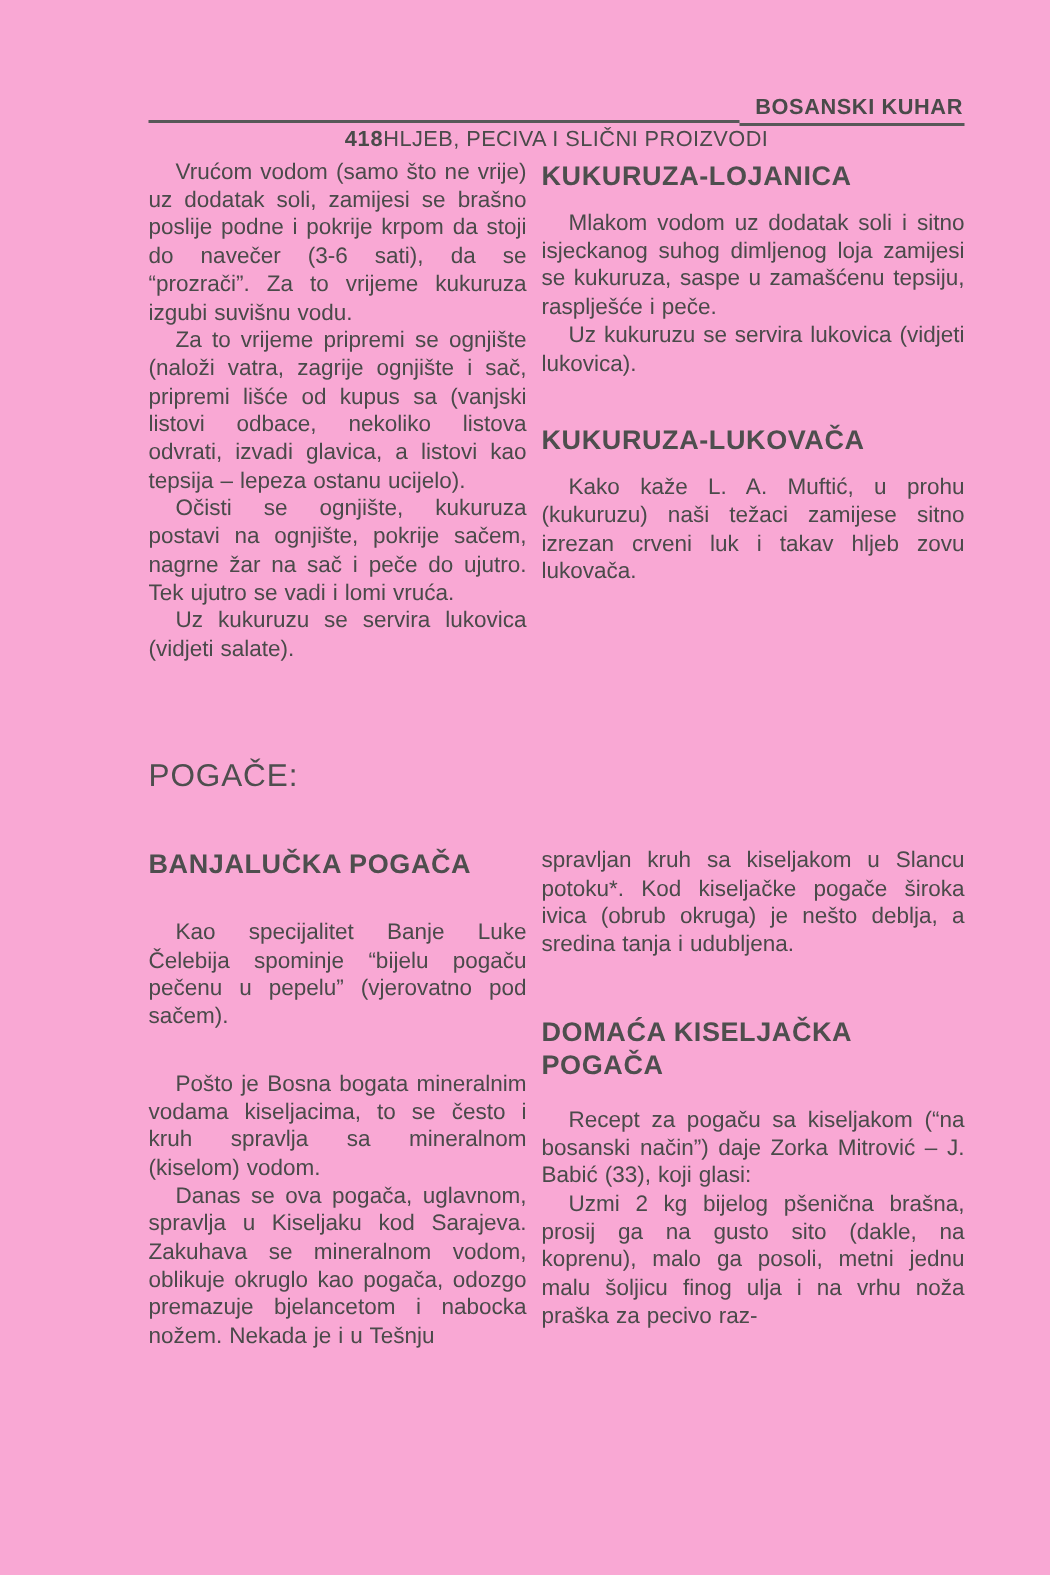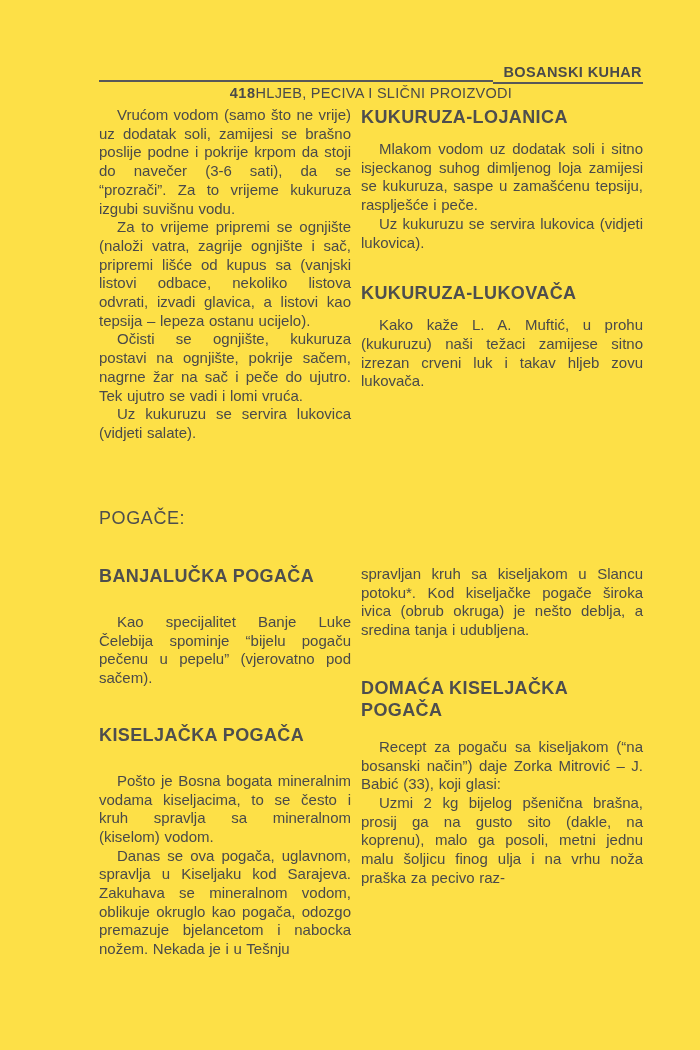"BOSANSKI KUHAR" .page { background: #fde047 -> #f9a8d4 }
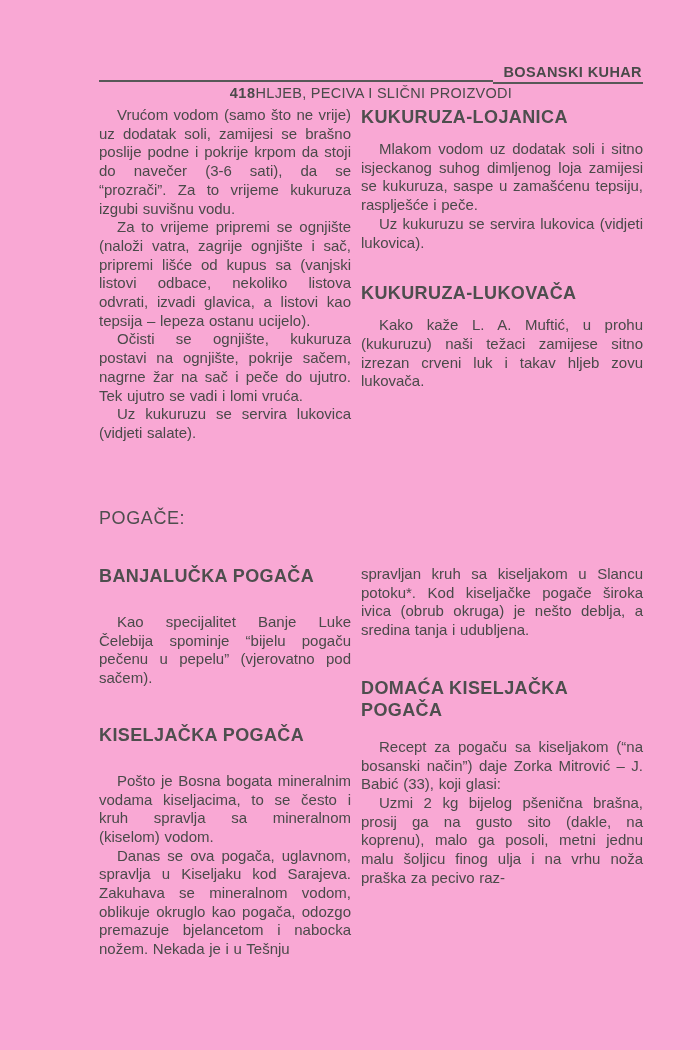"POGAČE:" .section-title { font-size: 18px -> 21px }
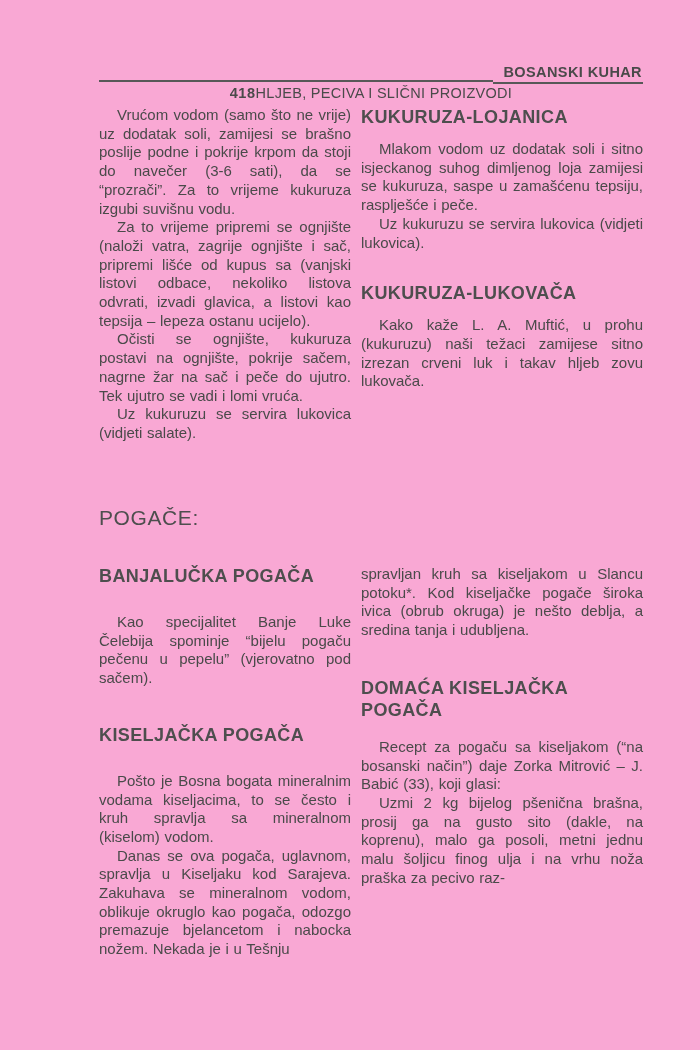"KISELJAČKA POGAČA" h2.h-gap { html: <h2>KISELJAČKA POGAČA</h2> -> none }
